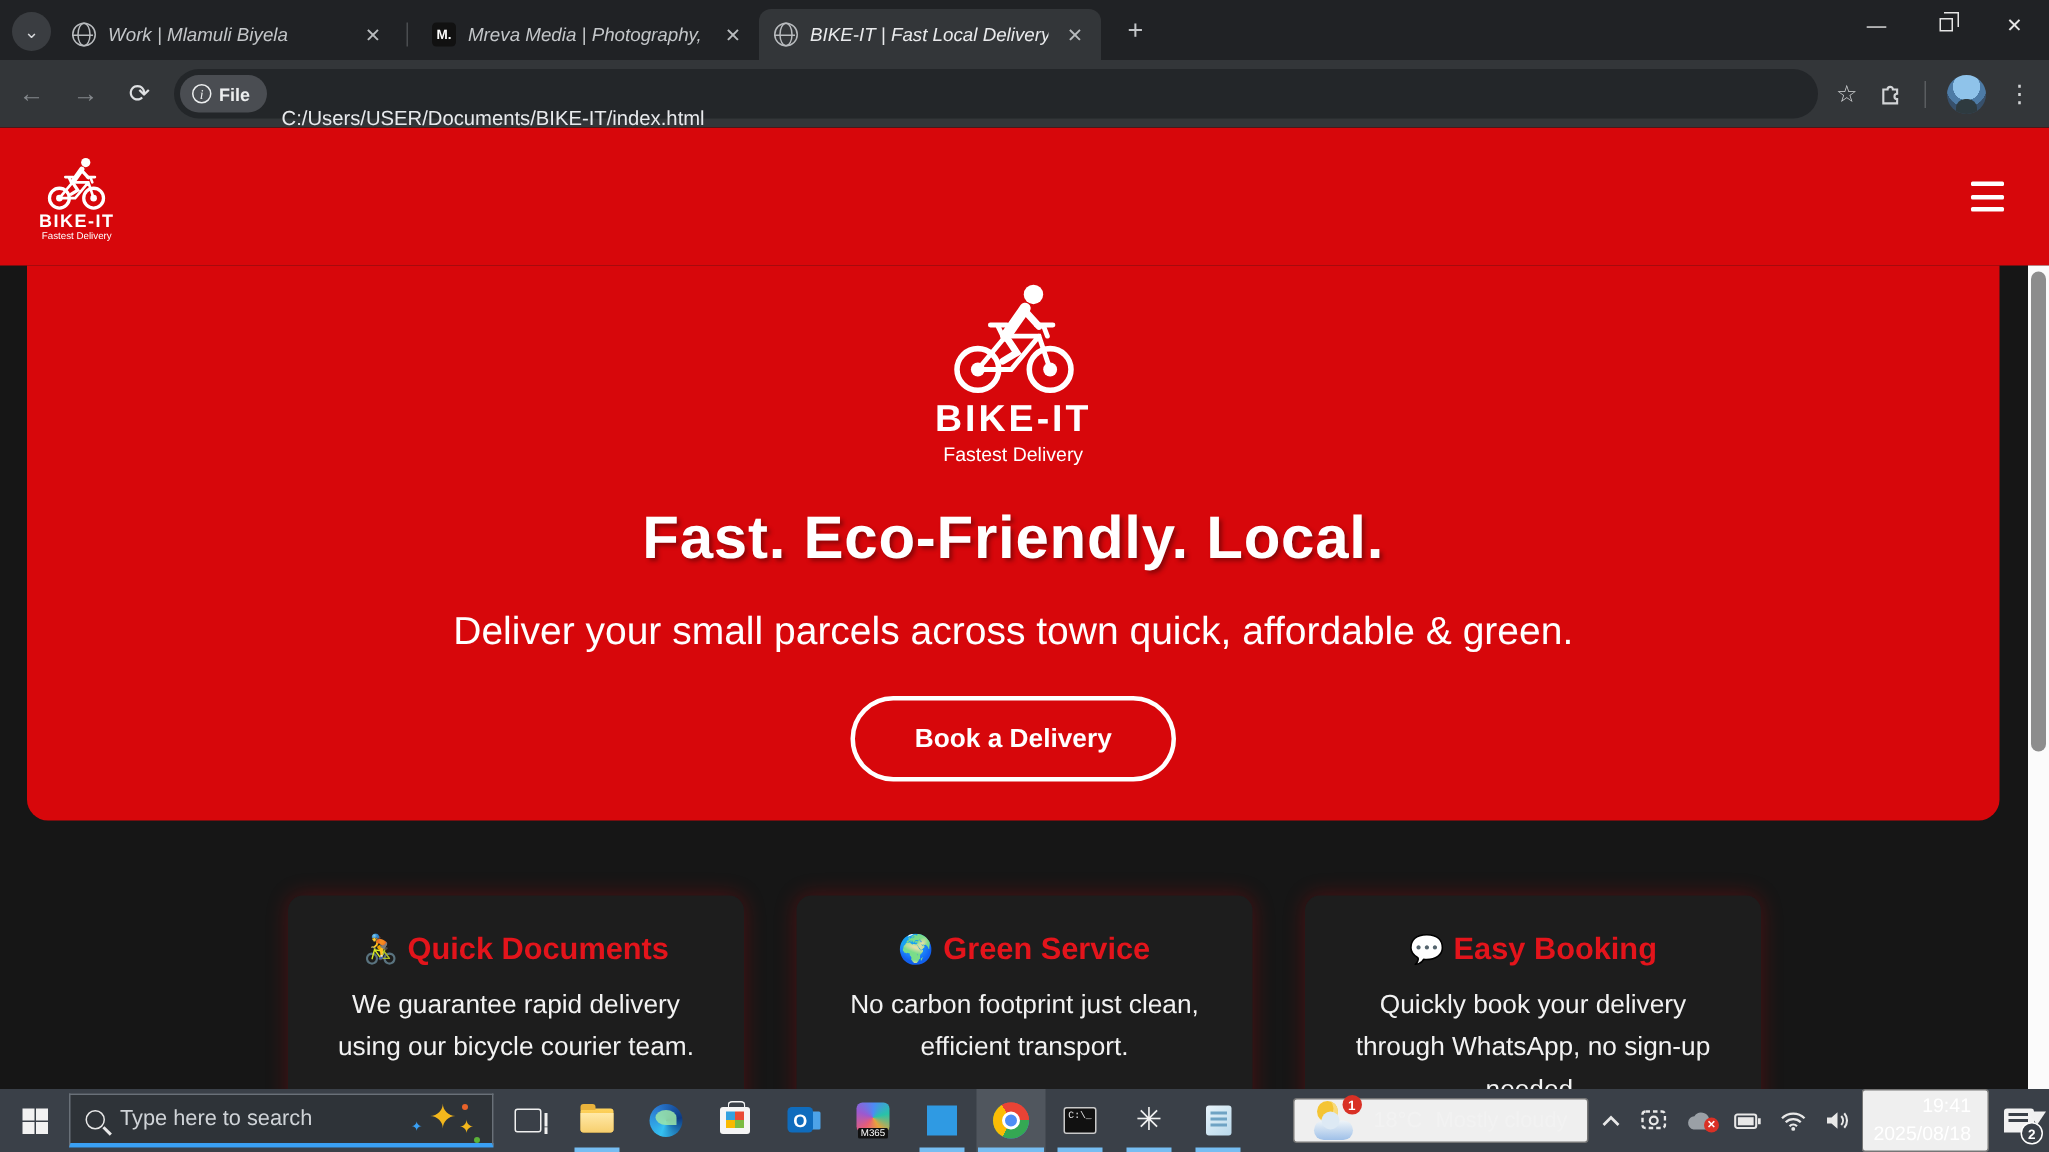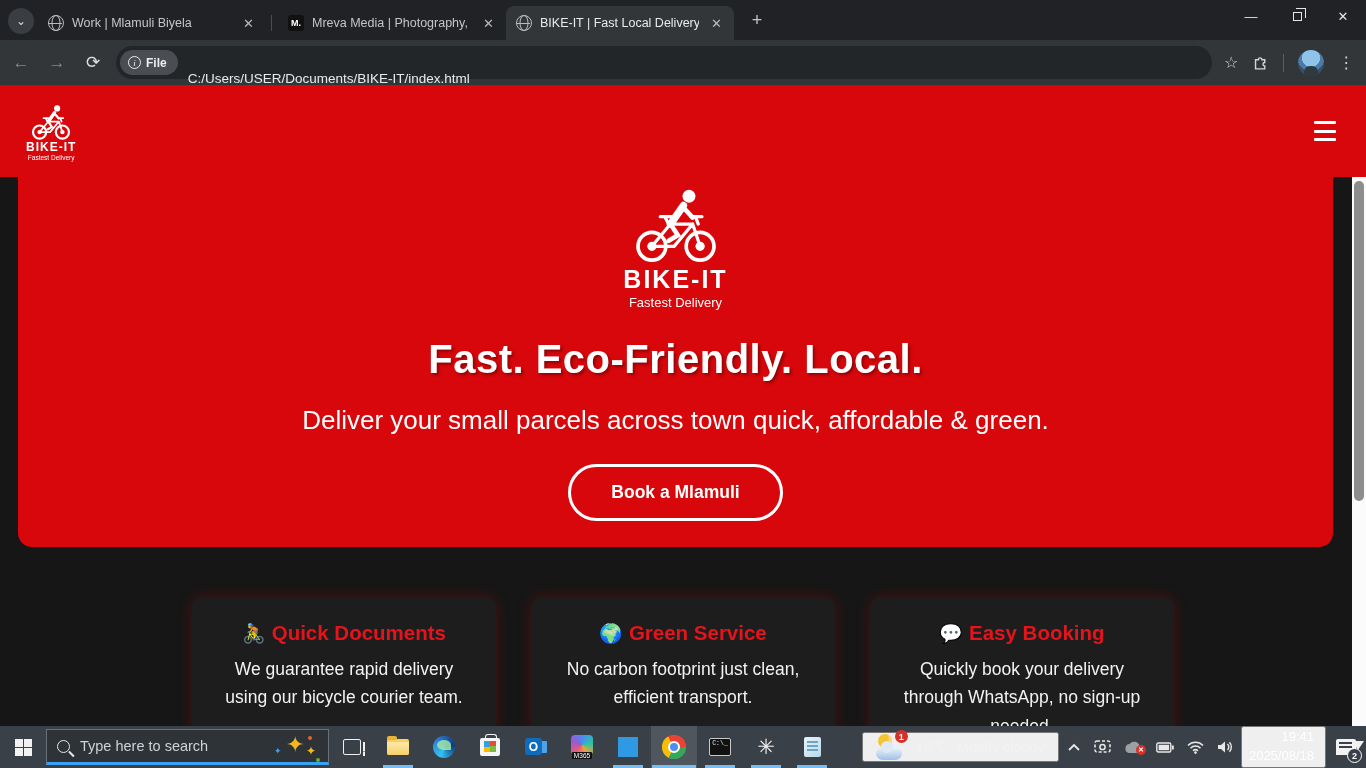"Work | Mlamuli Biyela" .tab-title { font-style: none -> italic }
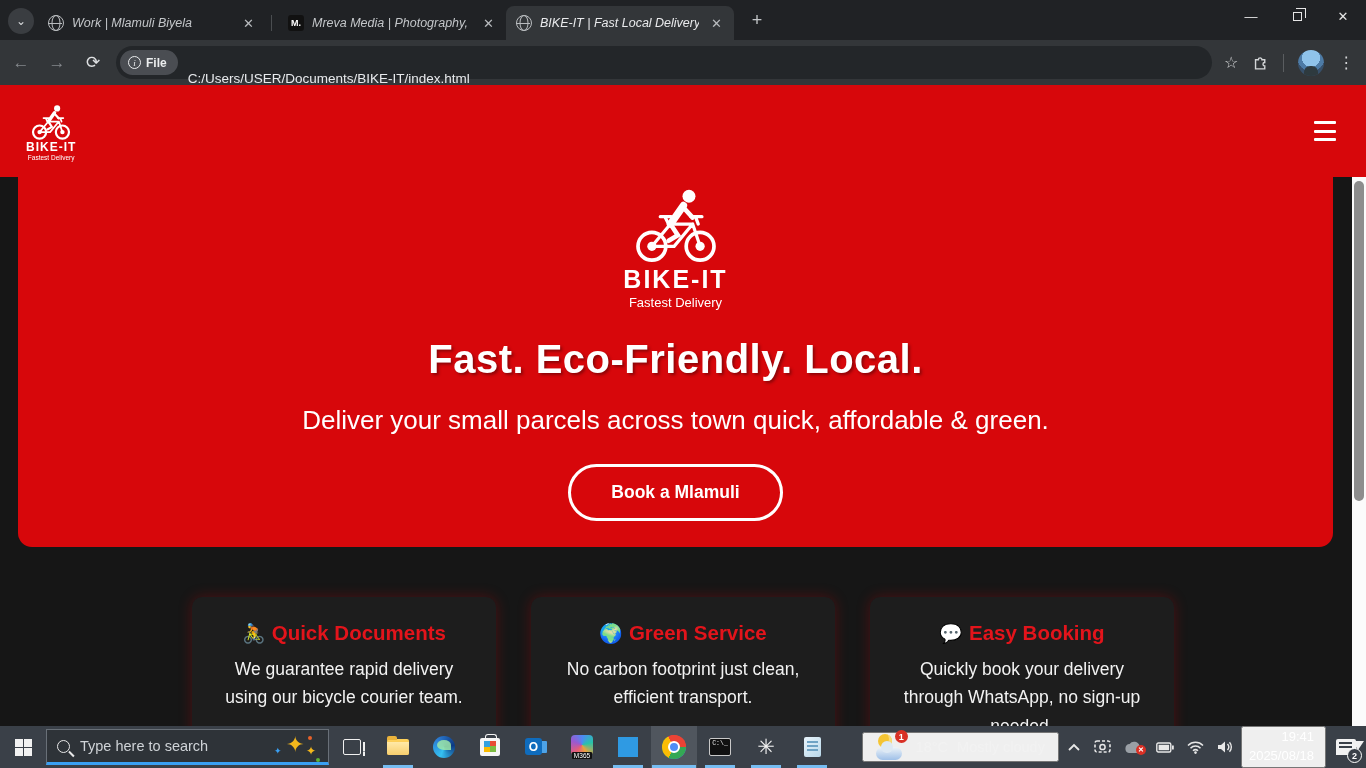"Book a Mlamuli" button.cta-btn { text: Mlamuli -> Delivery }
